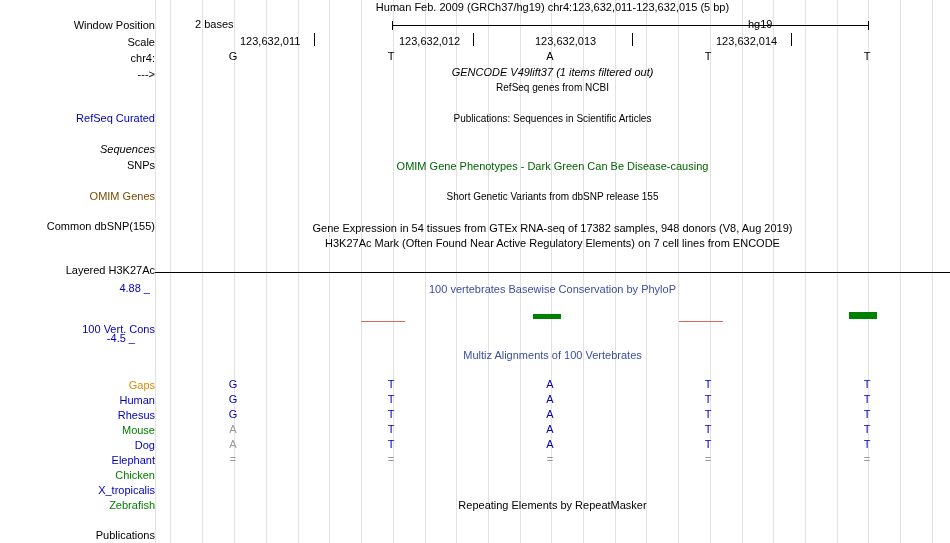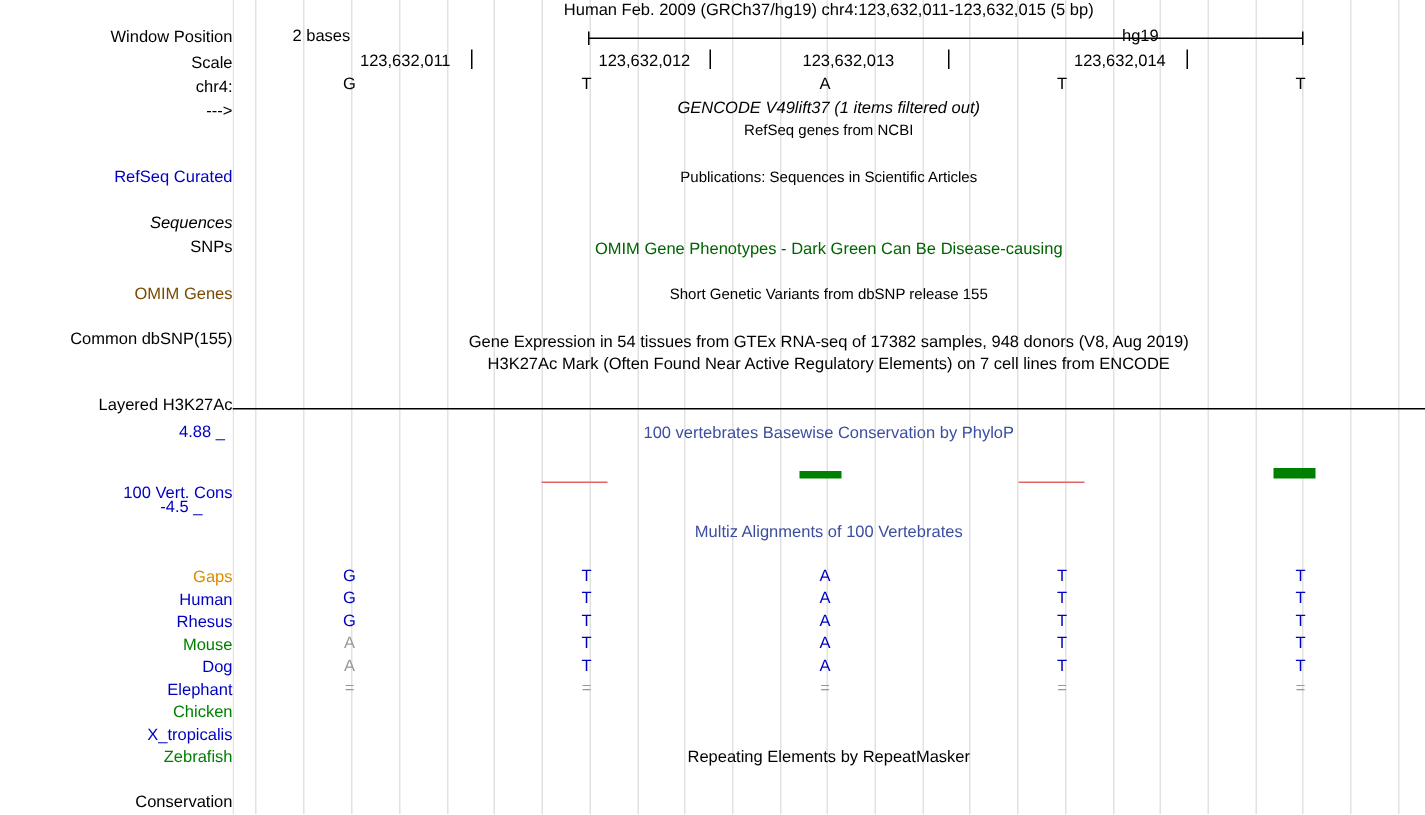"Conservation" div.label { text: Conservation -> Publications }
